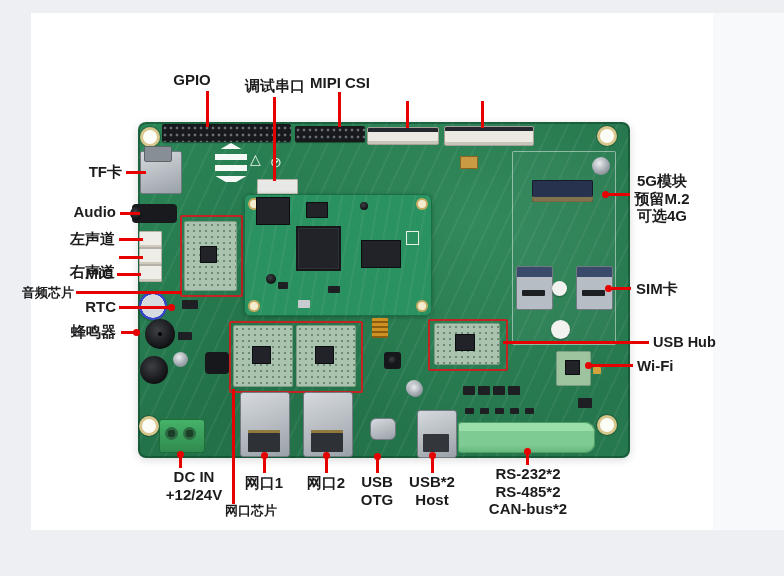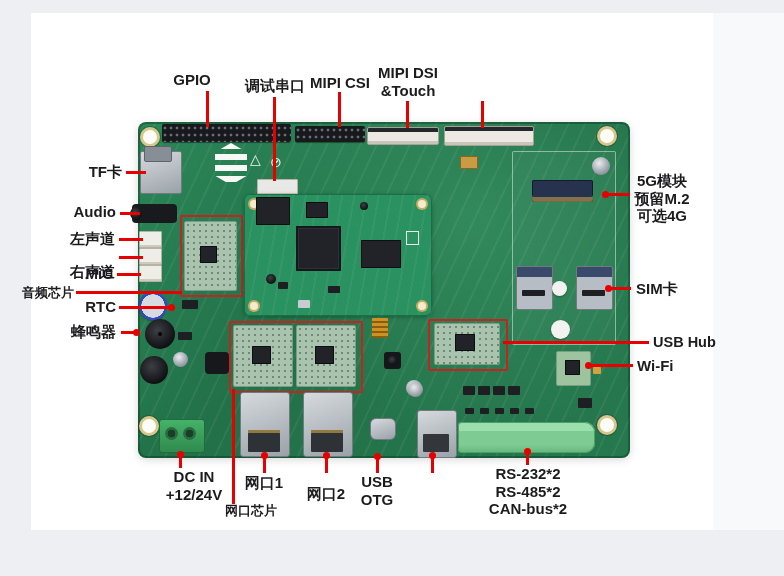"MIPI DSI" div.lbl { html: <div>MIPI DSI &amp;Touch</div> -> none }
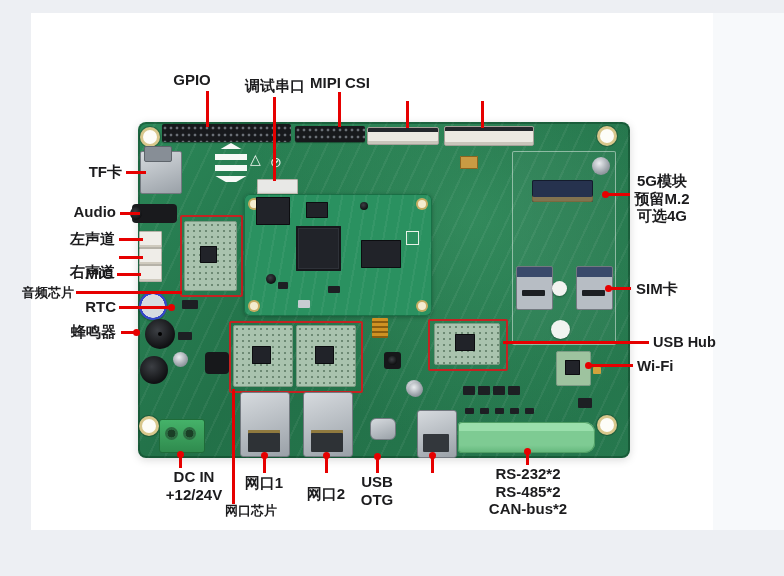"网口2" div.lbl { top: 485px -> 474px }
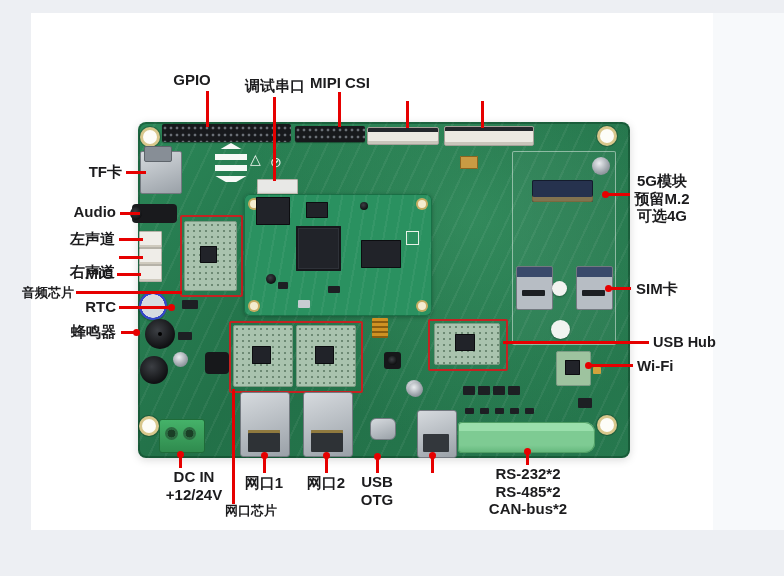"USB*2" div.lbl { html: none -> <div>USB*2 Host</div> }
